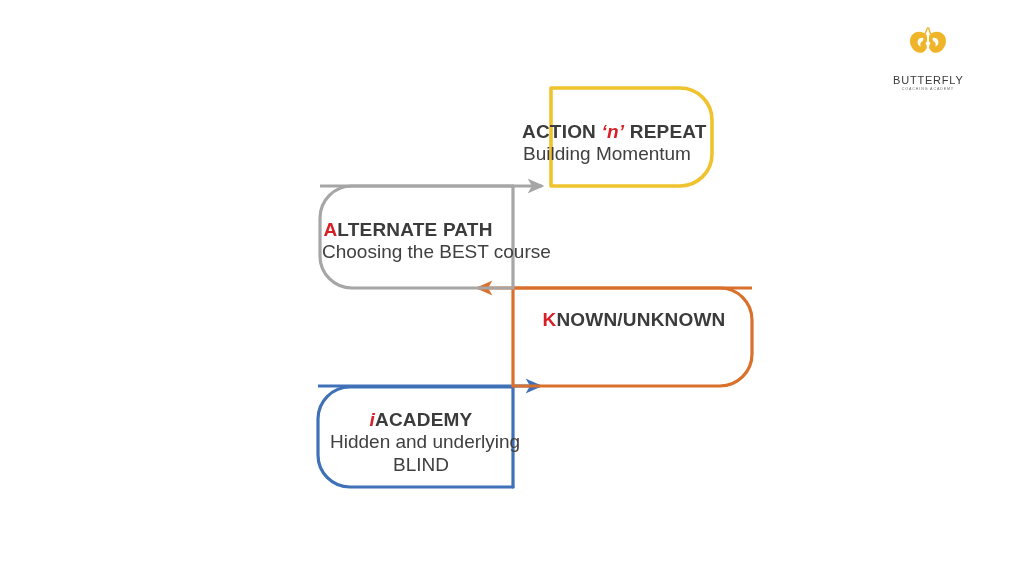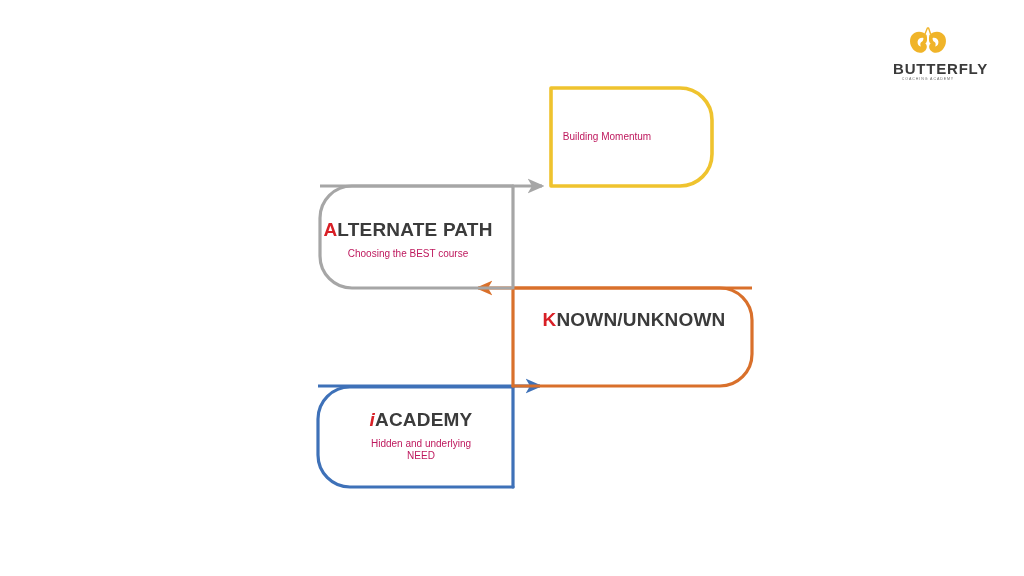"BUTTERFLY" .logo-word { font-size: 15px -> 11px; font-weight: 700 -> 400; margin-top: 1px -> 15px }
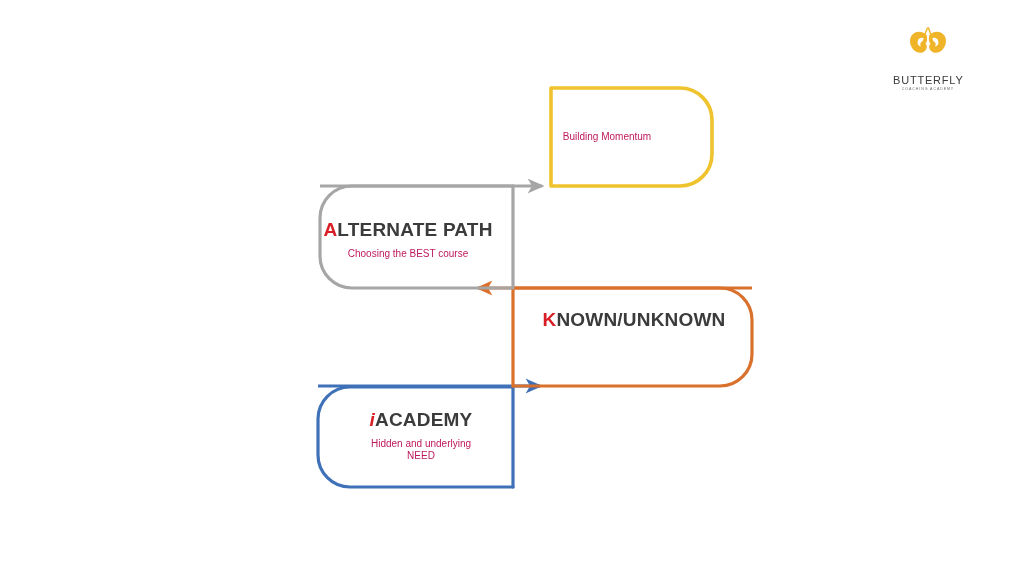"ACTION ‘n’ REPEAT" div.stage-title { html: none -> <div><span>ACTION </span><span>‘n’</span><span> REPEAT</span></div> }
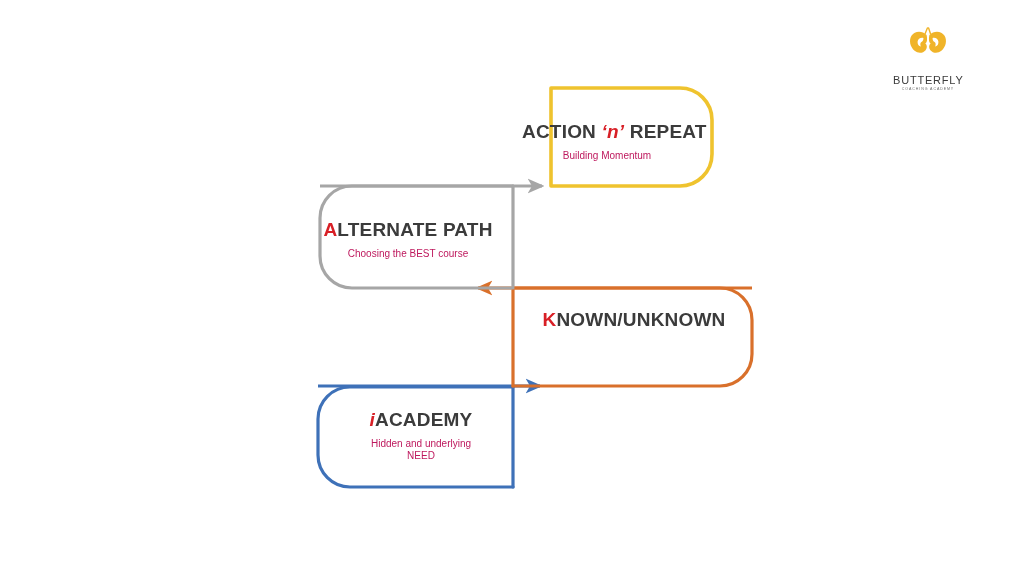"Building Momentum" .stage-sub { color: #be185d -> #404040; font-size: 10px -> 19px; margin-top: 9px -> 2px }
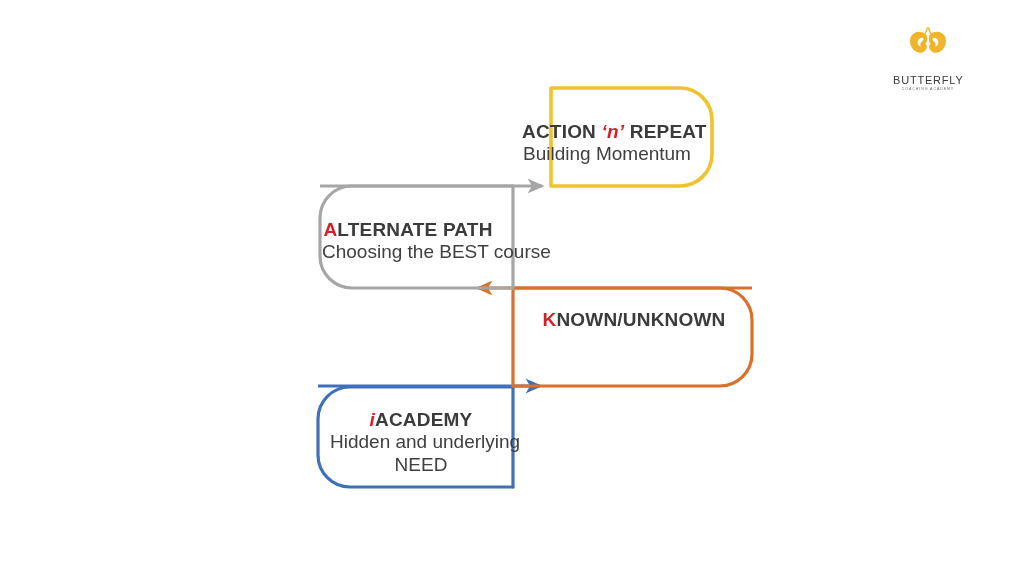"NEED" div { text: NEED -> BLIND }
